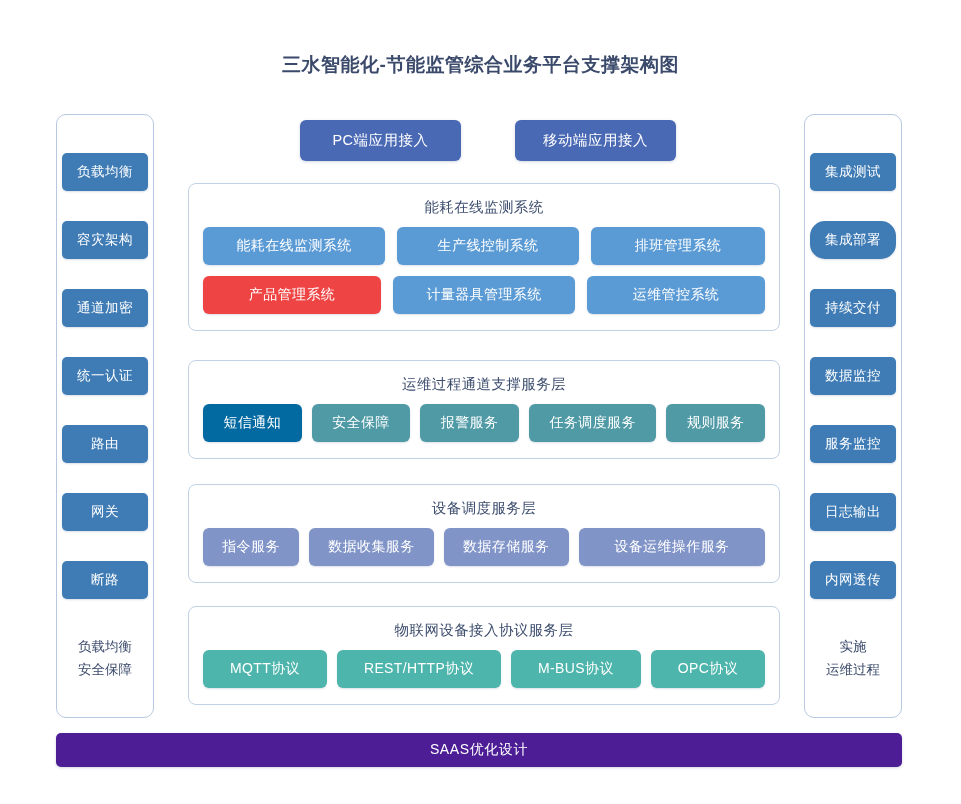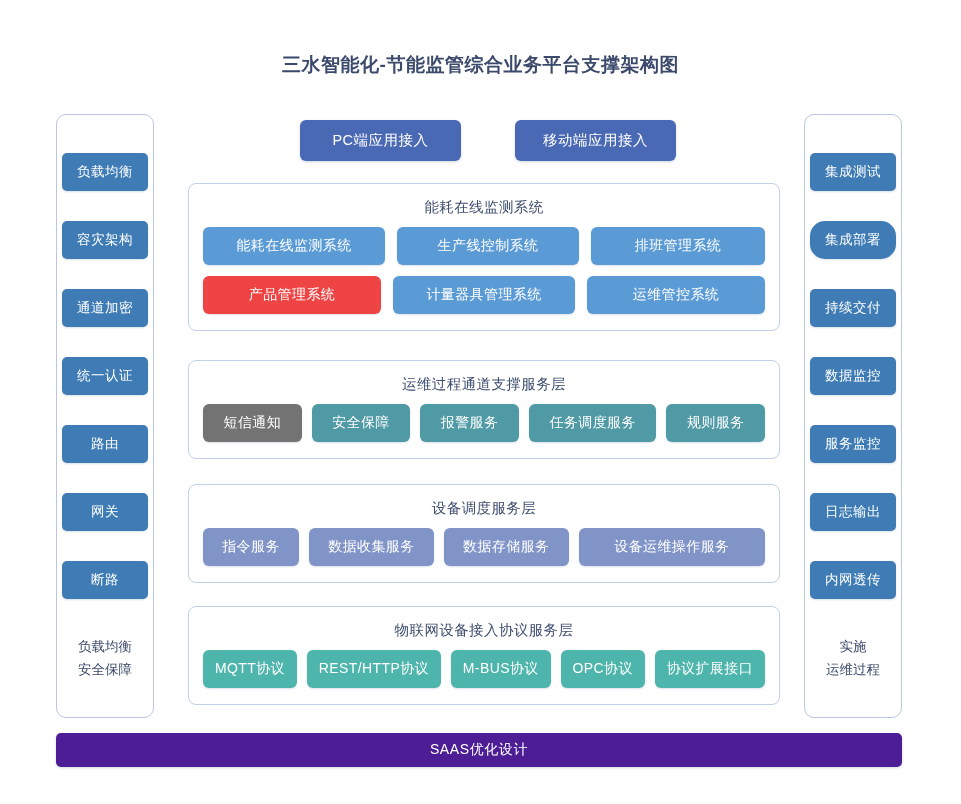"短信通知" div.chip { background: #737373 -> #0369a1 }
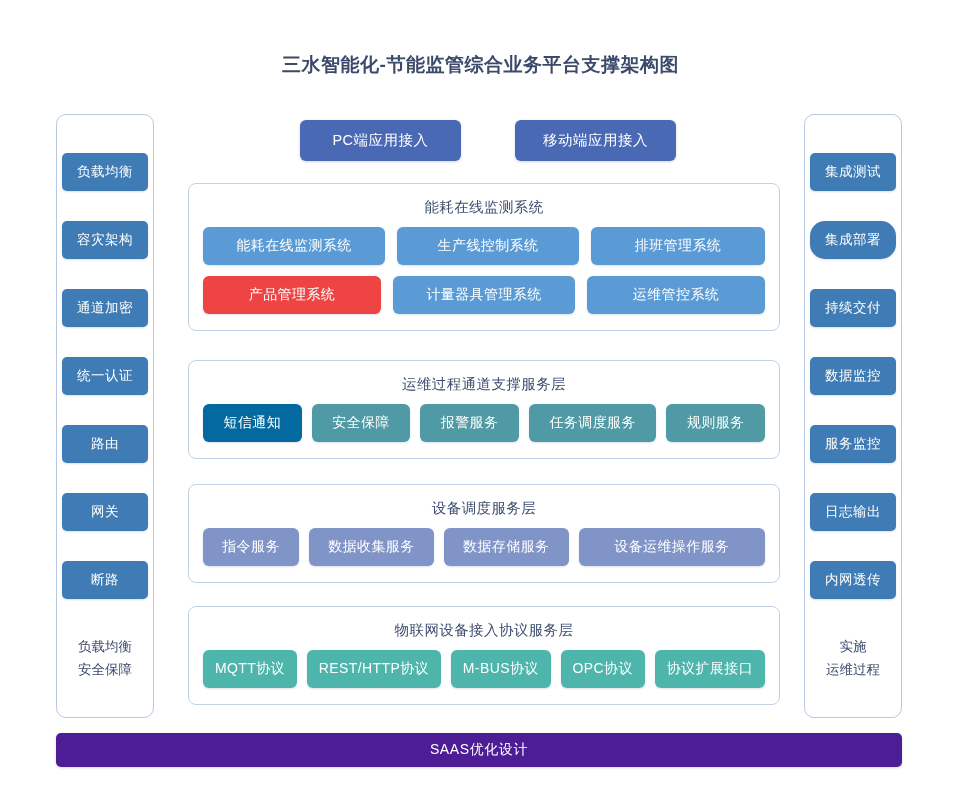"协议扩展接口" div.chip { html: <div>协议扩展接口</div> -> none }
